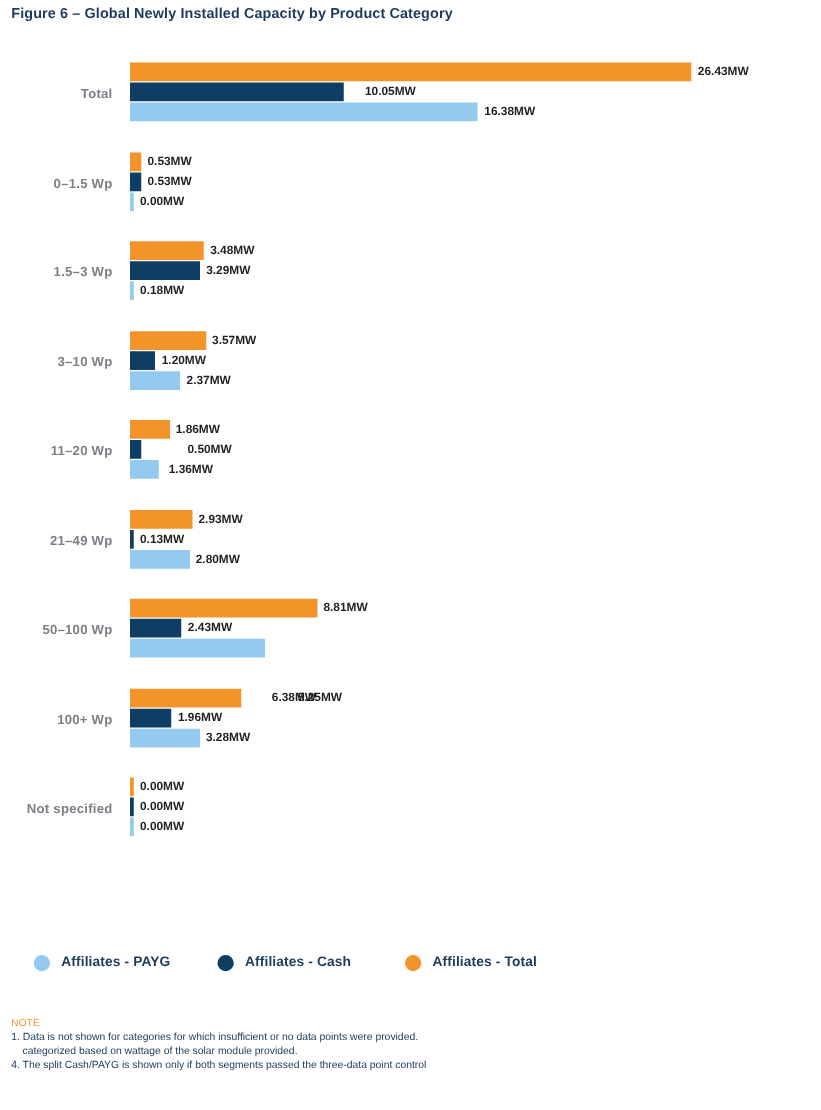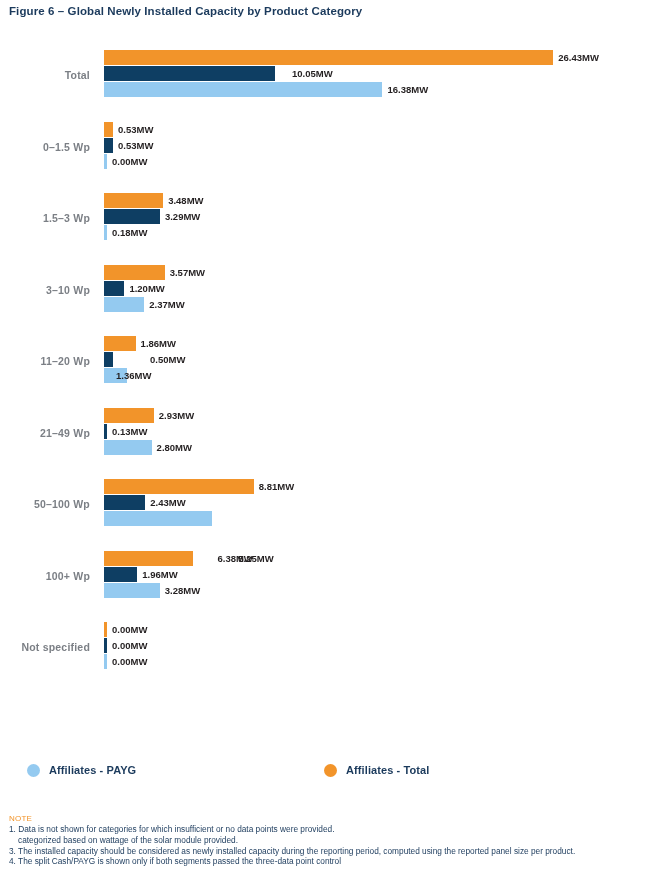"1.36MW" div.bar-value { left: 7px -> 26px }
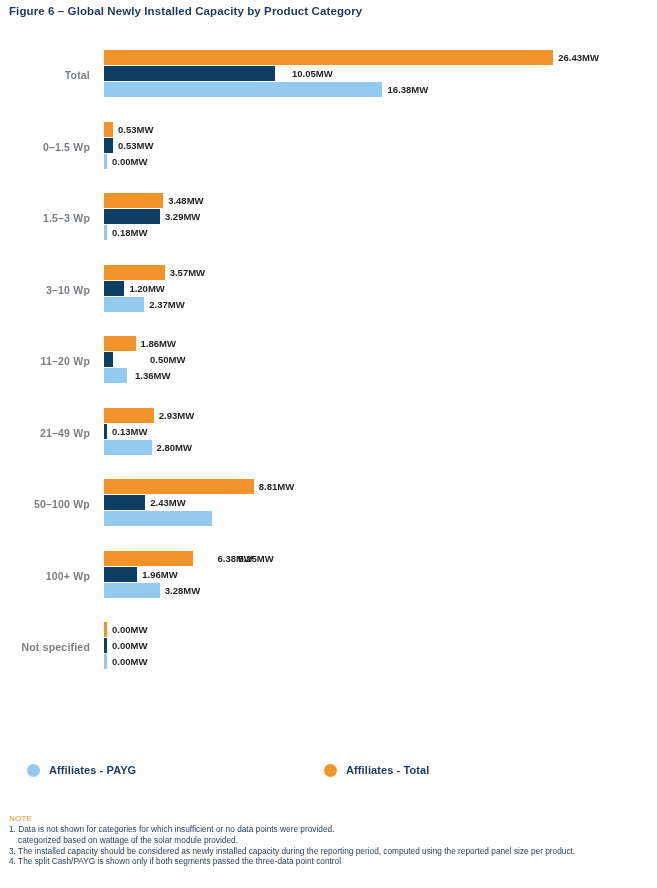"Affiliates - Cash" div.legend-item { html: none -> <div> <span></span> <span>Affiliates - Cash</span> </div> }
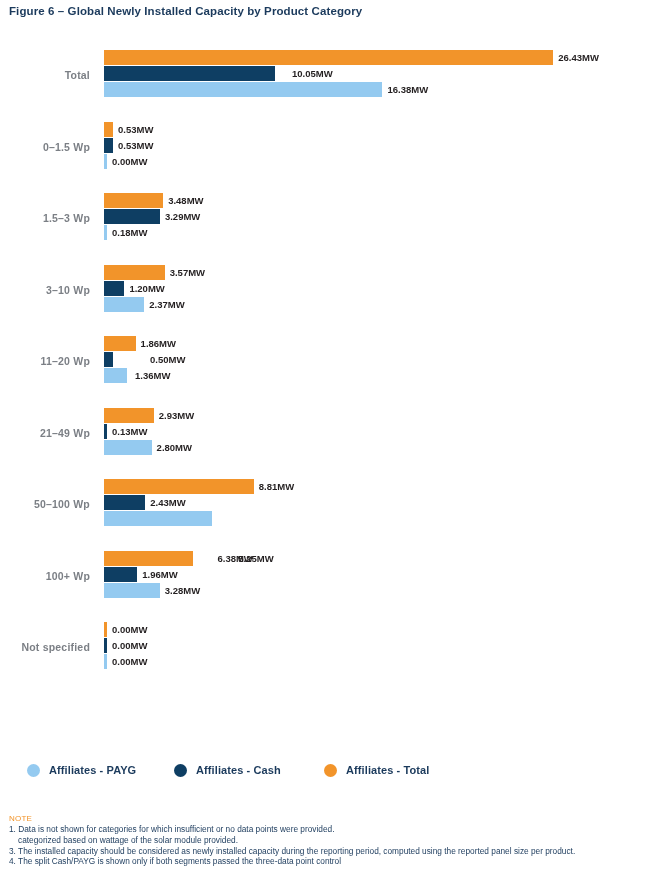"3. The installed capacity should" div.note-line { html: <div>3. The installed capacity should be considered as newly installed capacity during the reporting period, computed using the reported panel size per product.</div> -> none }
